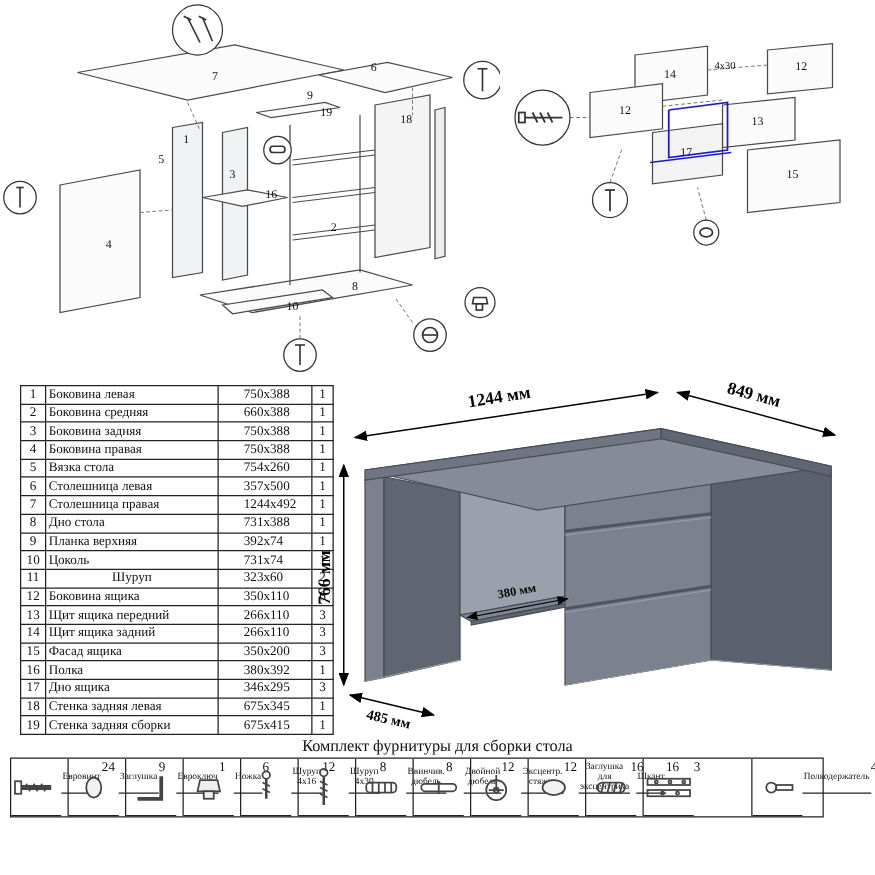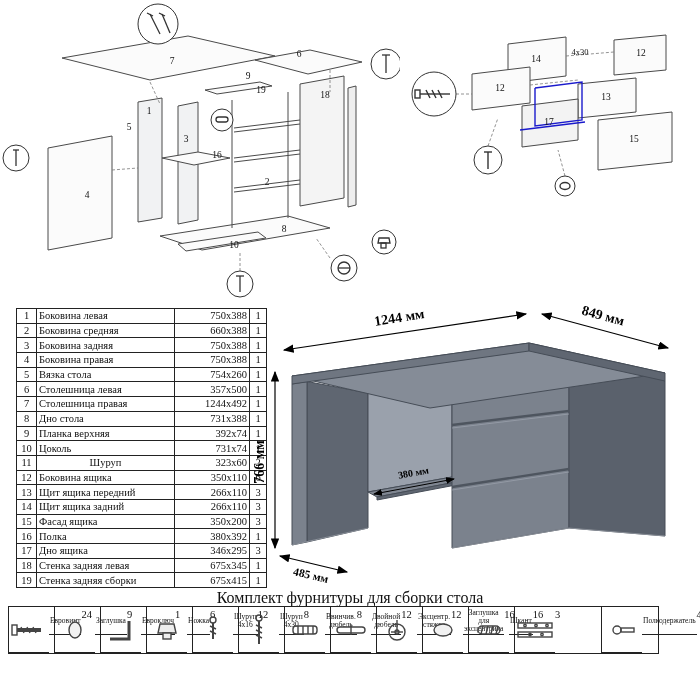"750x388" .parts td.sz { text-align: right -> left }
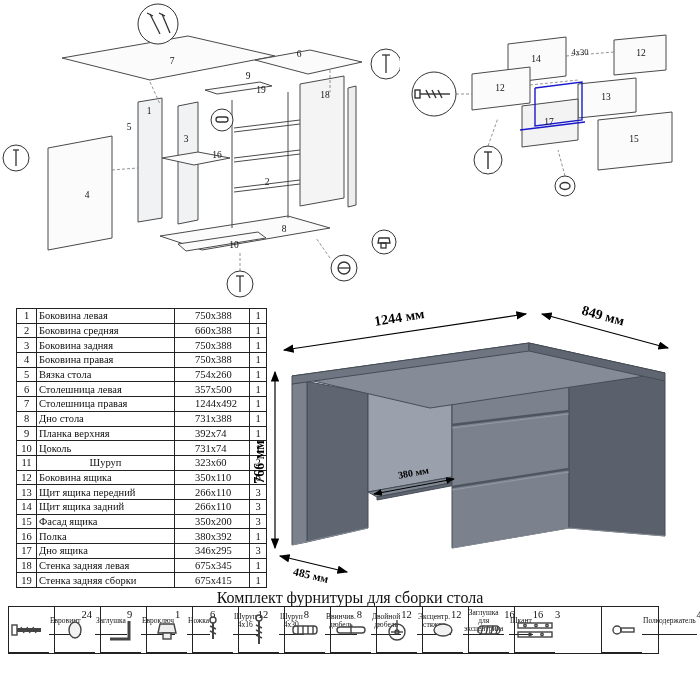"Комплект фурнитуры для сборки стола" .hw-title { font-size: 16px -> 13px }
